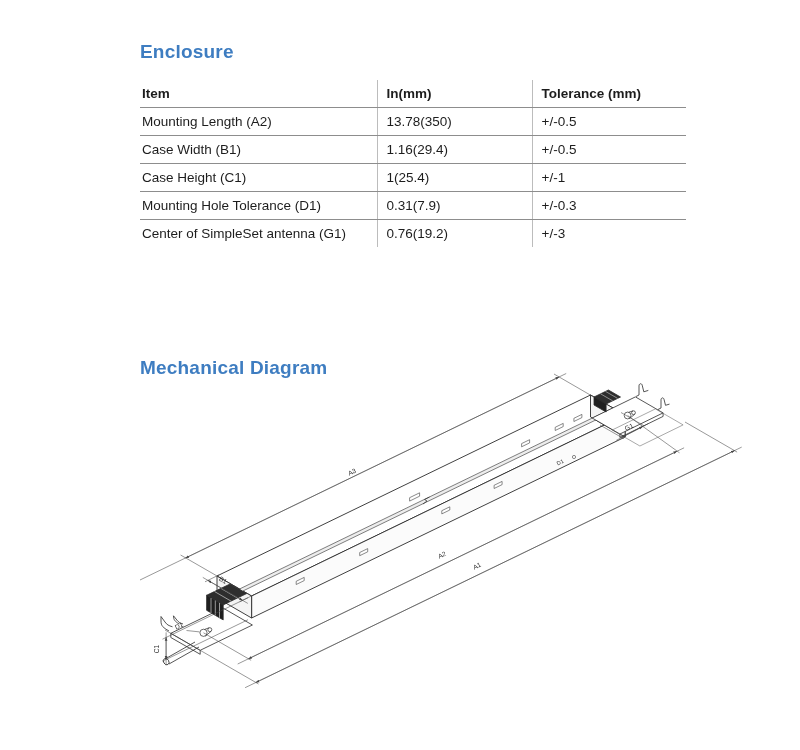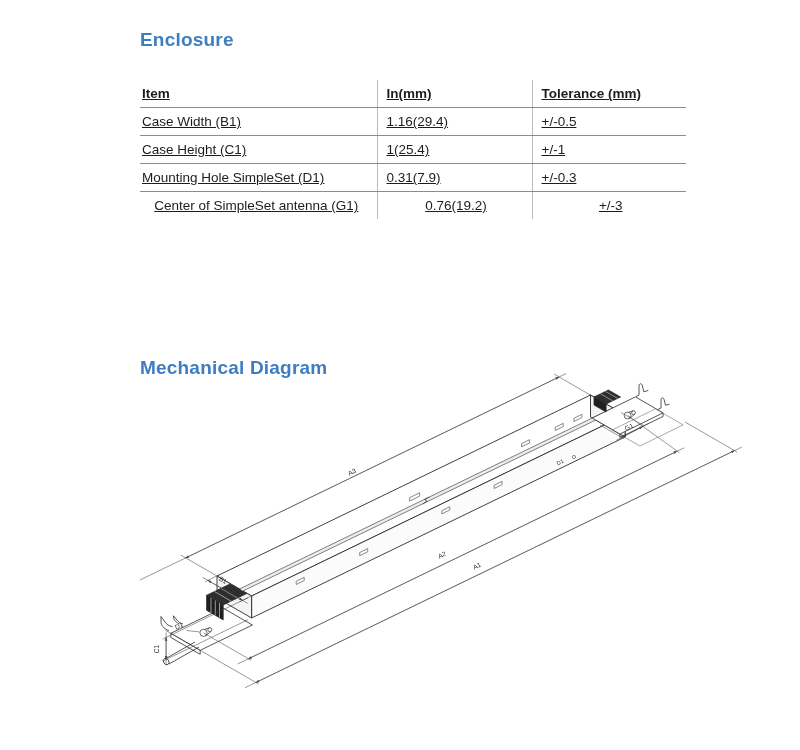"Enclosure" #enclosure-heading { top: 29px -> 41px }
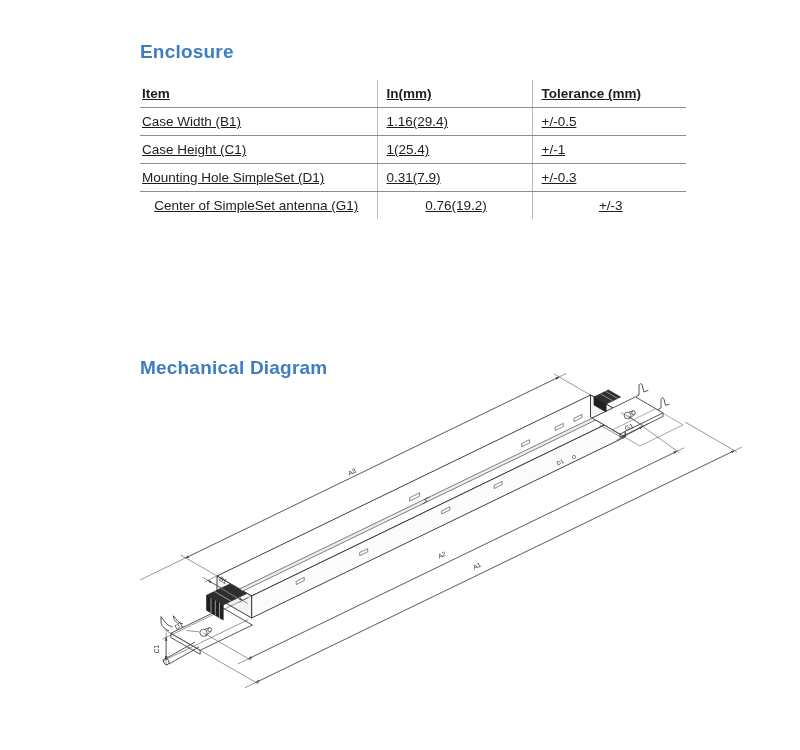"Item" table.spec th, table.spec td { text-decoration: underline -> none }
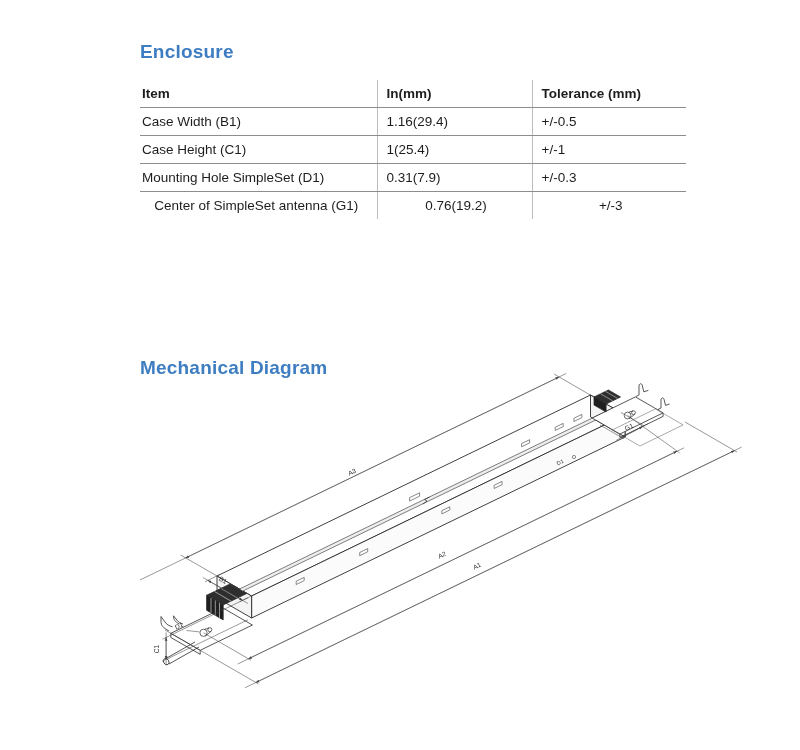"Mounting Length (A2)" tr { html: none -> <tr> <td>Mounting Length (A2)</td> <td>13.78(350)</td> <td>+/-0.5</td> </tr> }
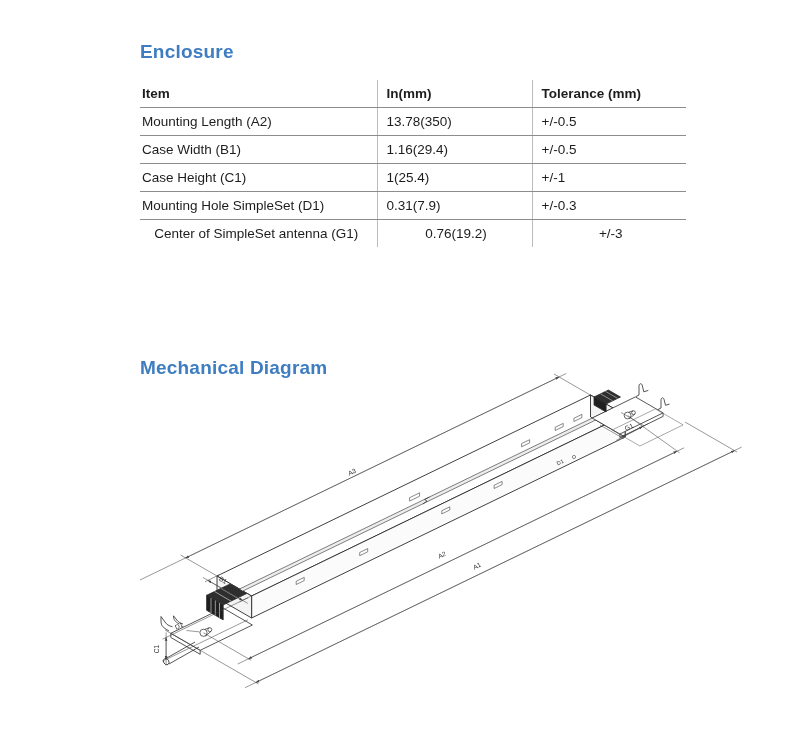"Mounting Hole SimpleSet (D1)" td { text: SimpleSet -> Tolerance }
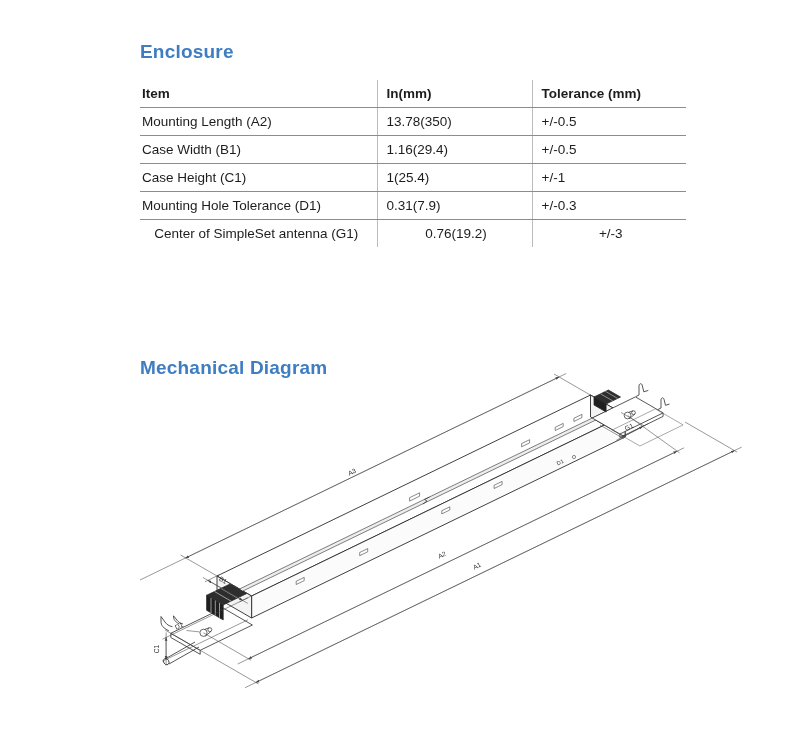"Center of SimpleSet antenna (G1)" table.spec tbody tr:last-child td { text-align: center -> none }
